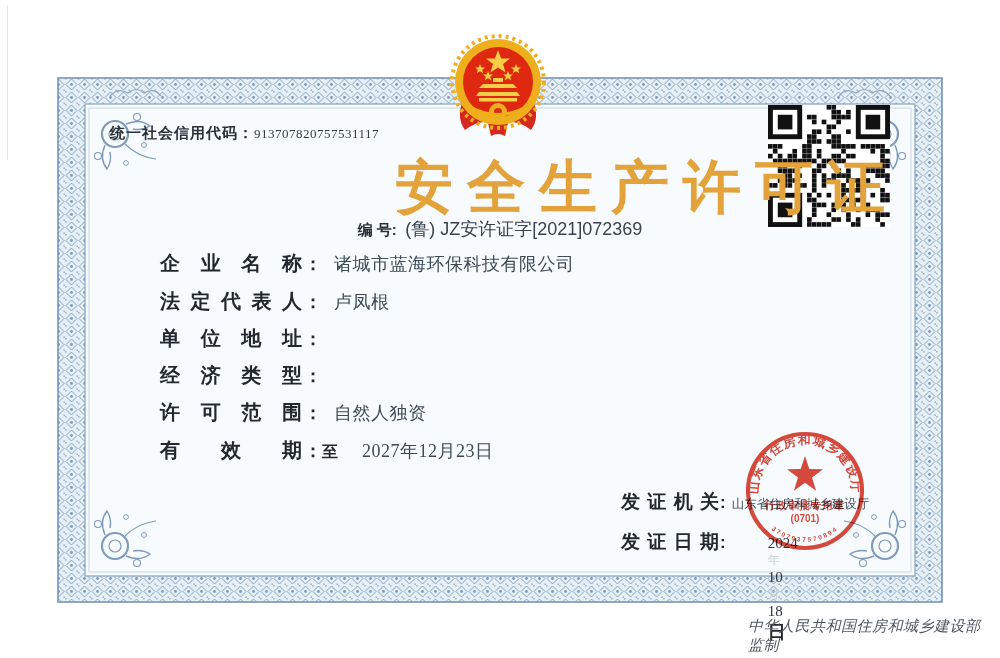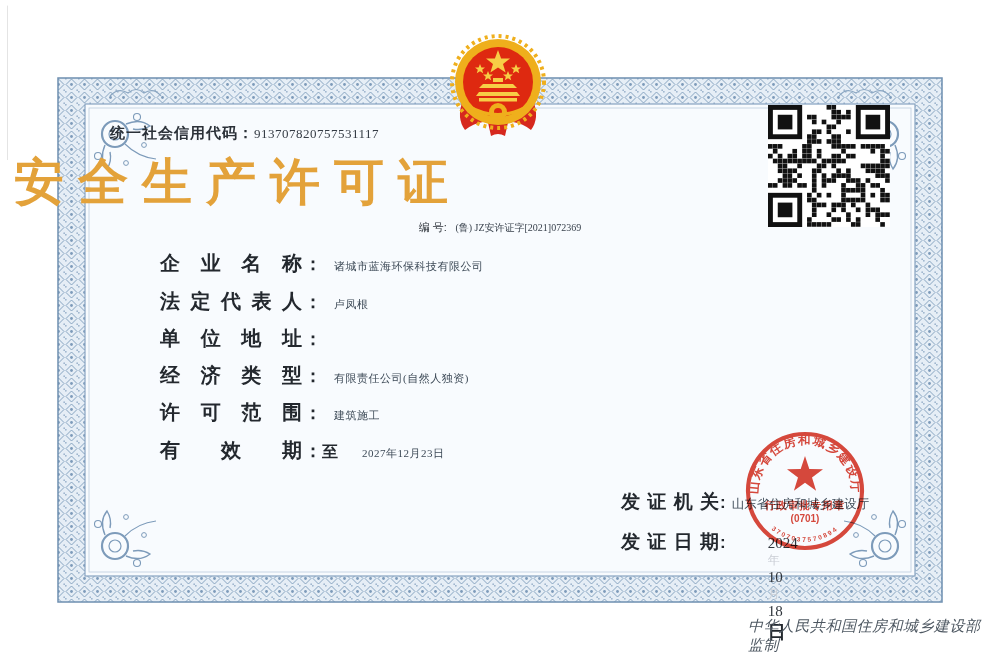"安全生产许可证" .title { font-size: 50px -> 58px; text-align: left -> right }
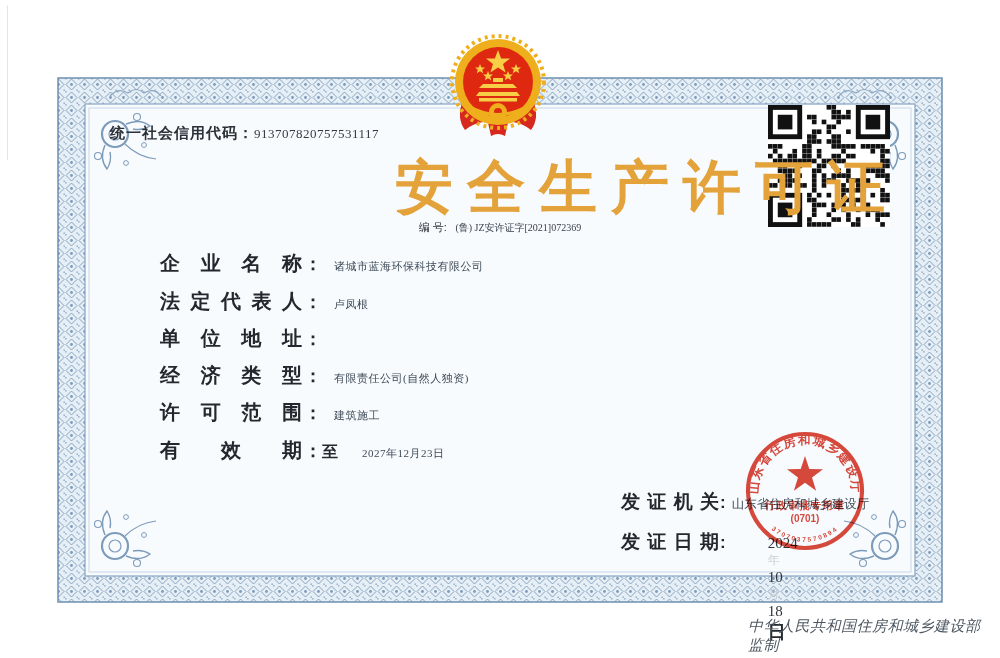"编 号:" .serial-label { font-size: 11px -> 15px; font-weight: normal -> bold }
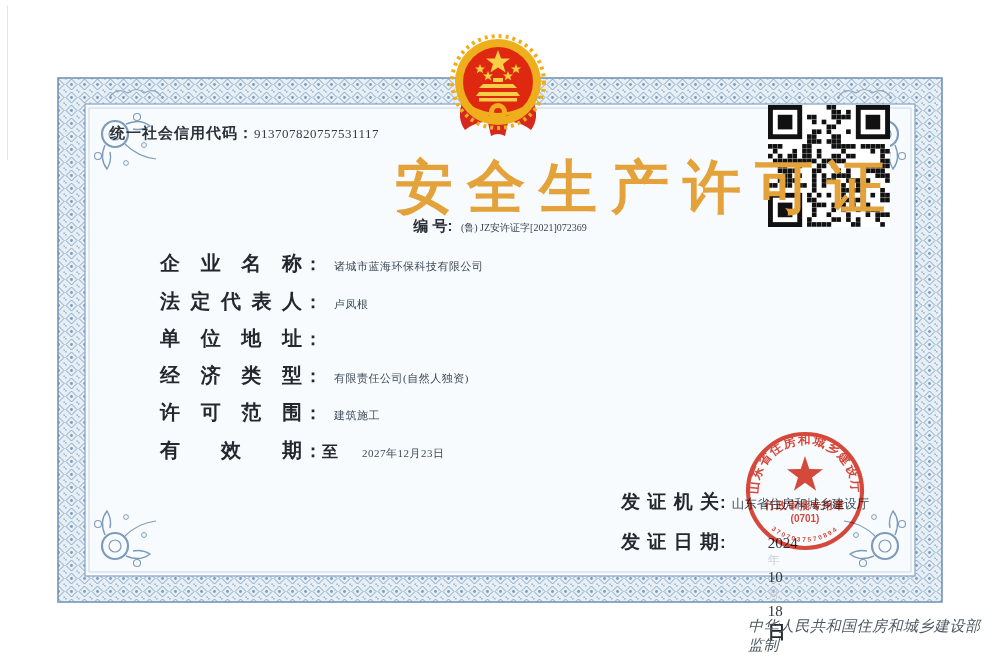"(鲁) JZ安许证字[2021]072369" .serial-value { font-family: Liberation Serif, serif -> Liberation Sans, sans-serif; font-size: 10px -> 18px }
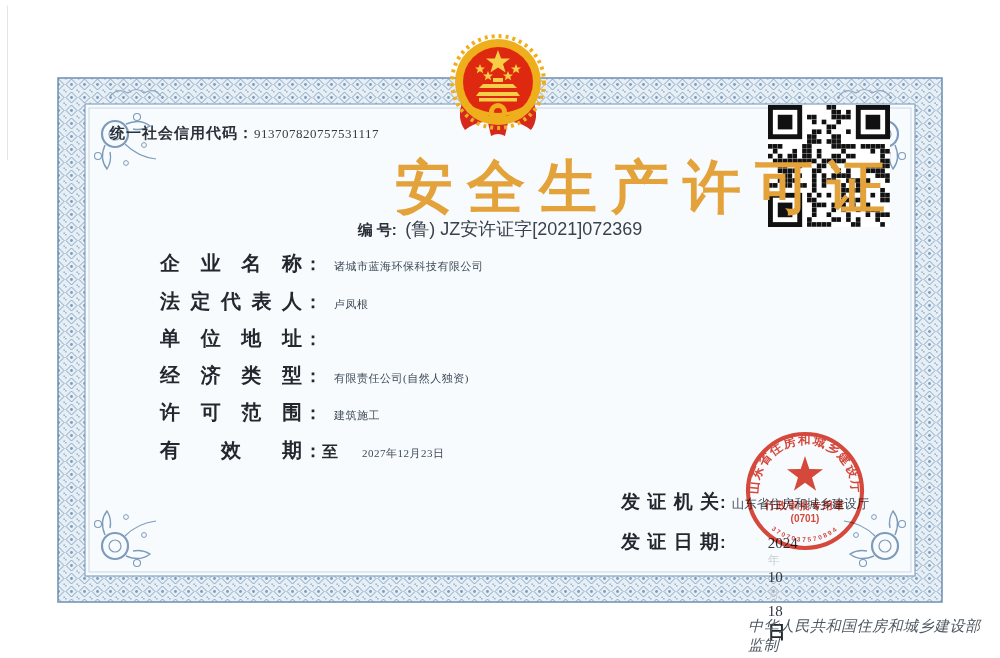"诸城市蓝海环保科技有限公司" .f-value { font-size: 11px -> 18px }
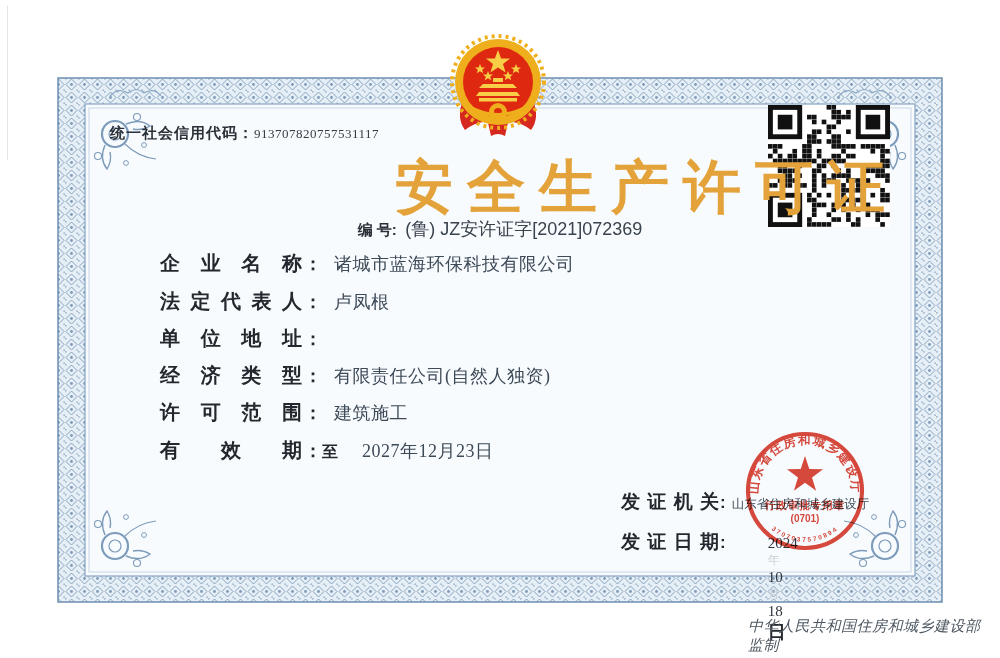"有限责任公司(自然人独资)" span.f-value { html: <span>有限责任公司(自然人独资)</span> -> none }
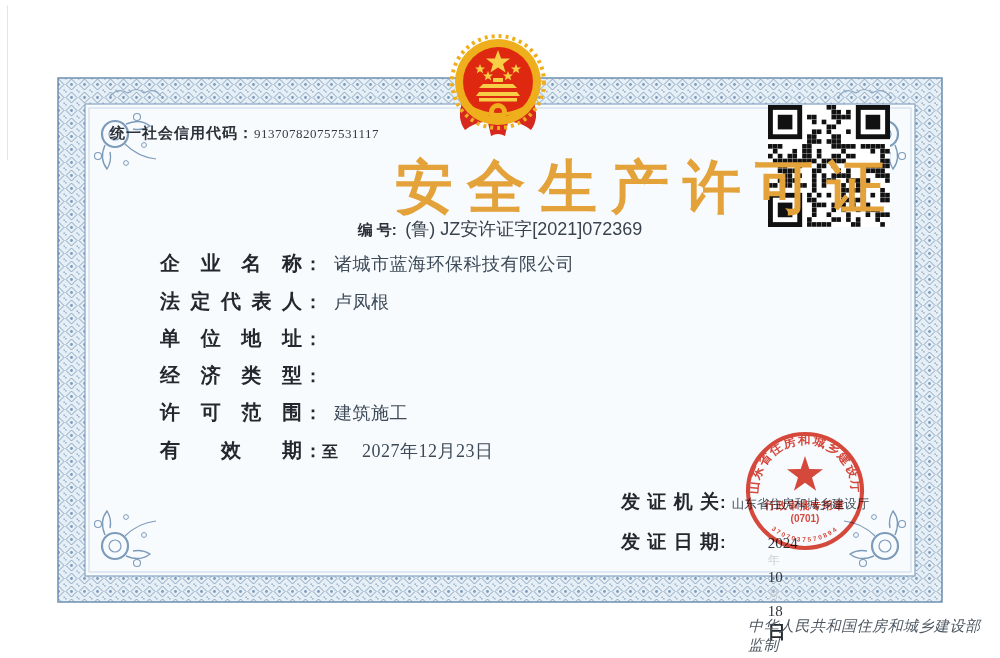"建筑施工" span.f-value { text: 建筑施工 -> 自然人独资 }
